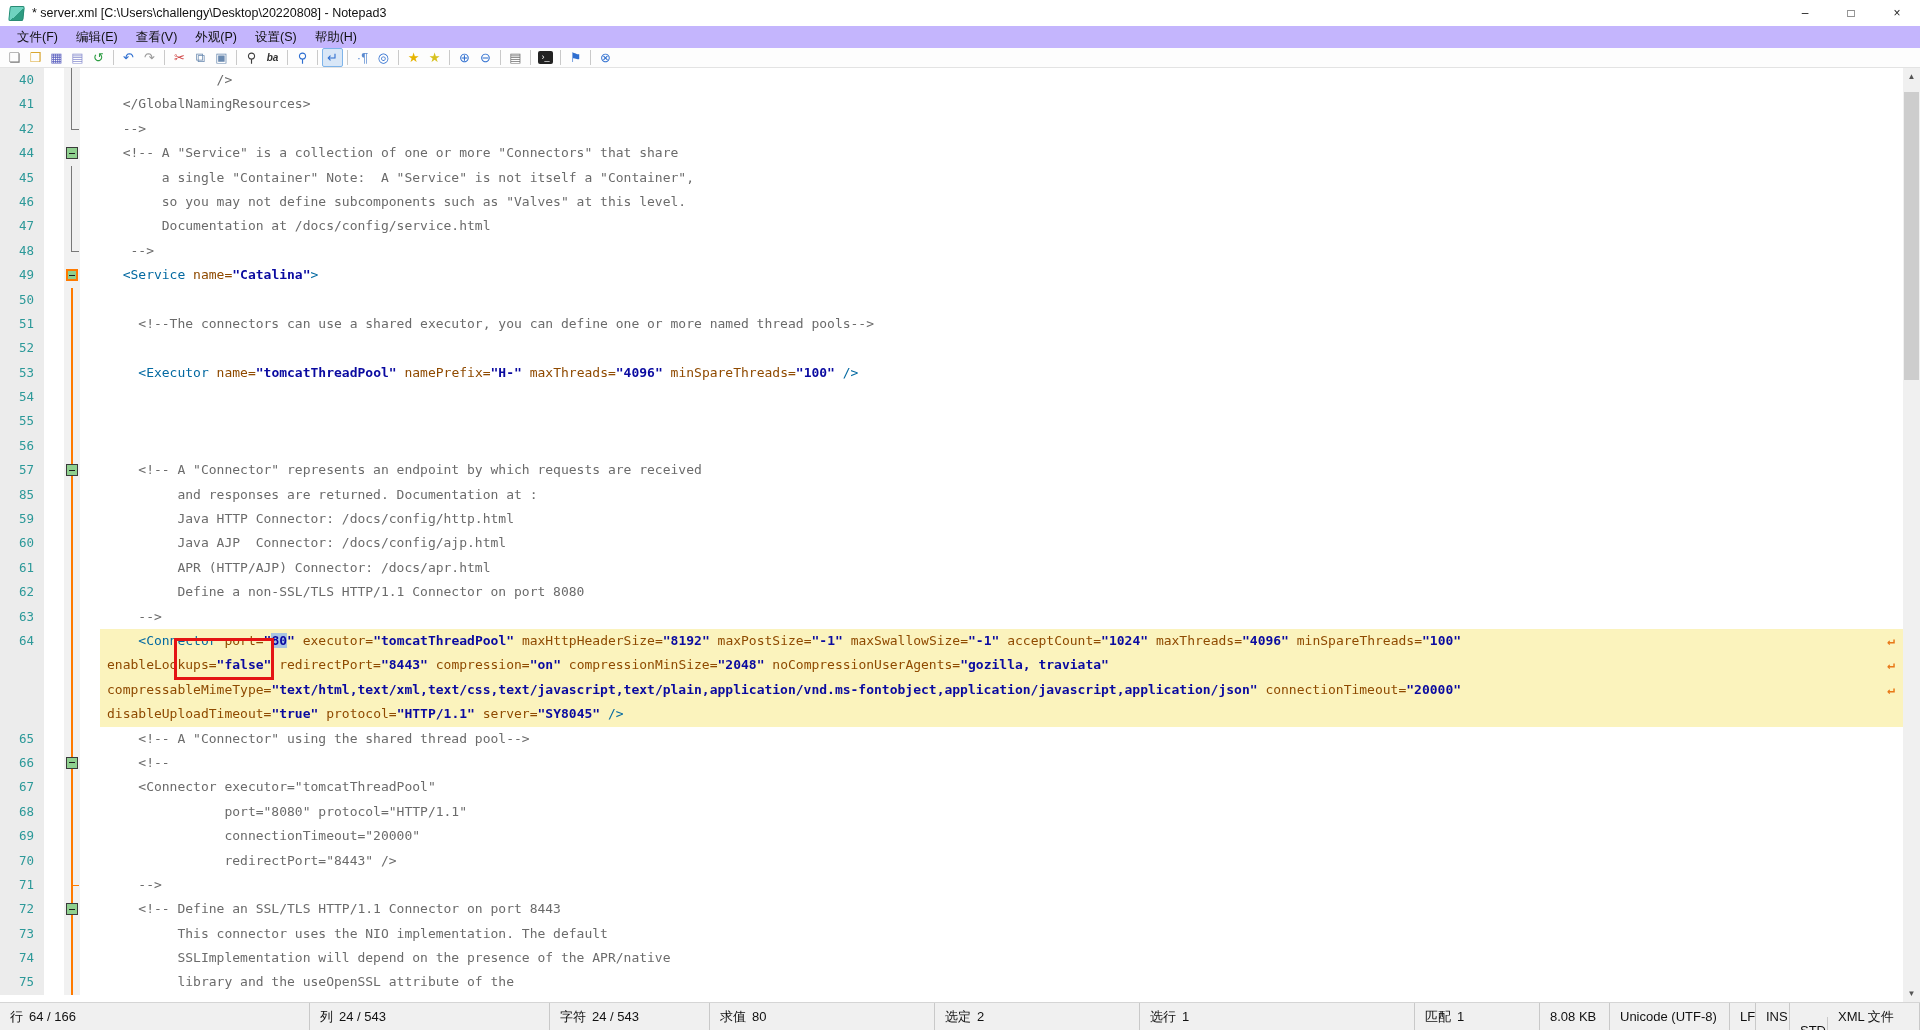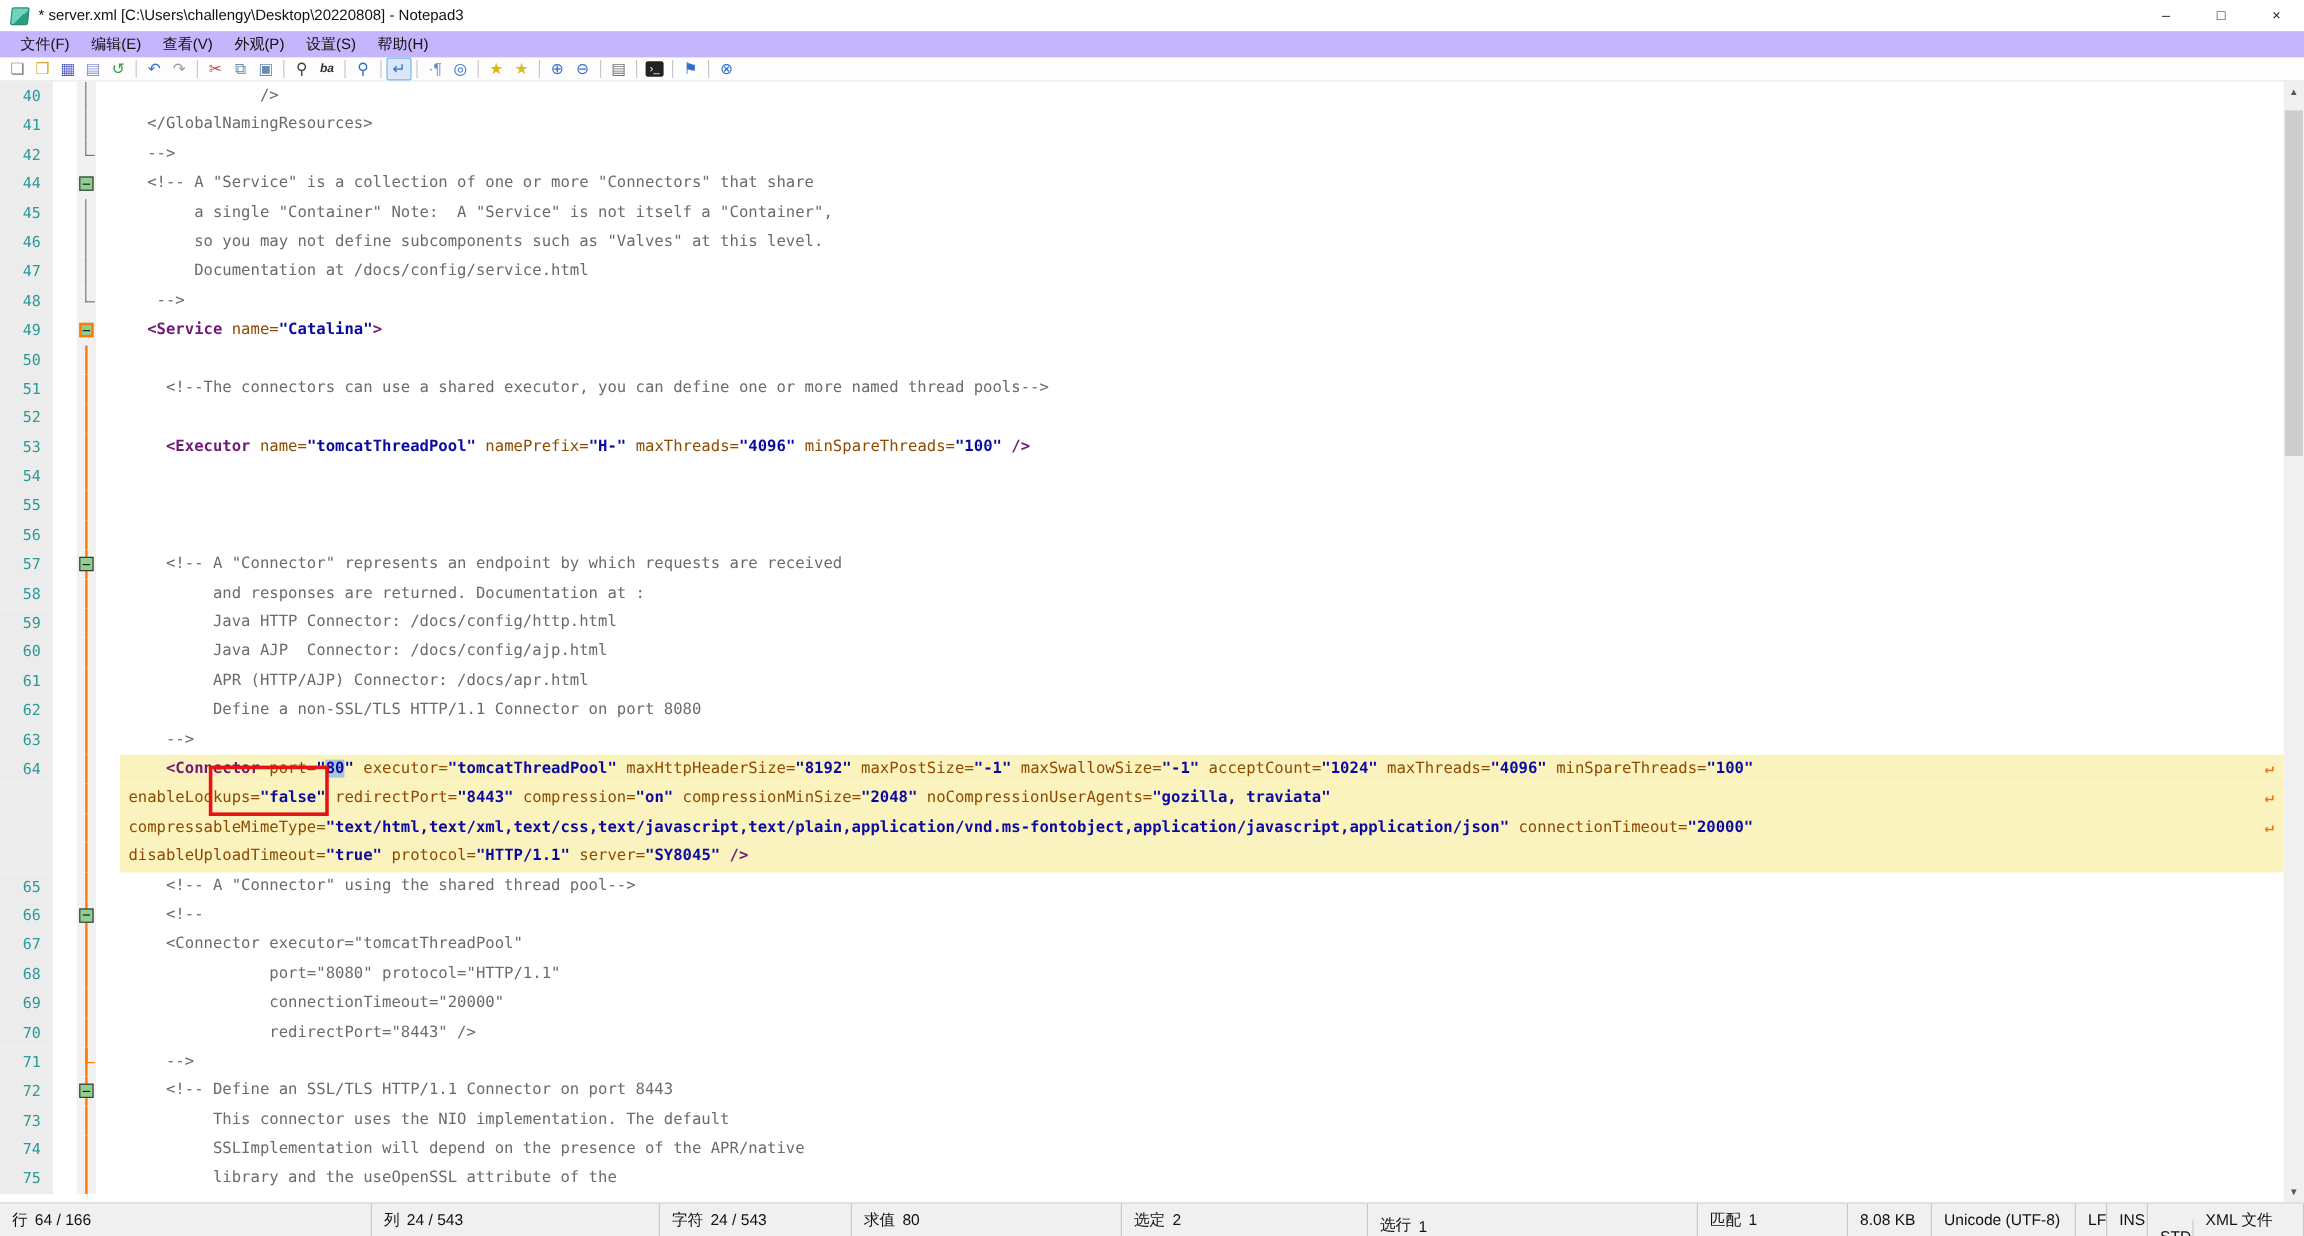"<Service" .tg { color: #701a75 -> #0369a1; font-weight: bold -> none }
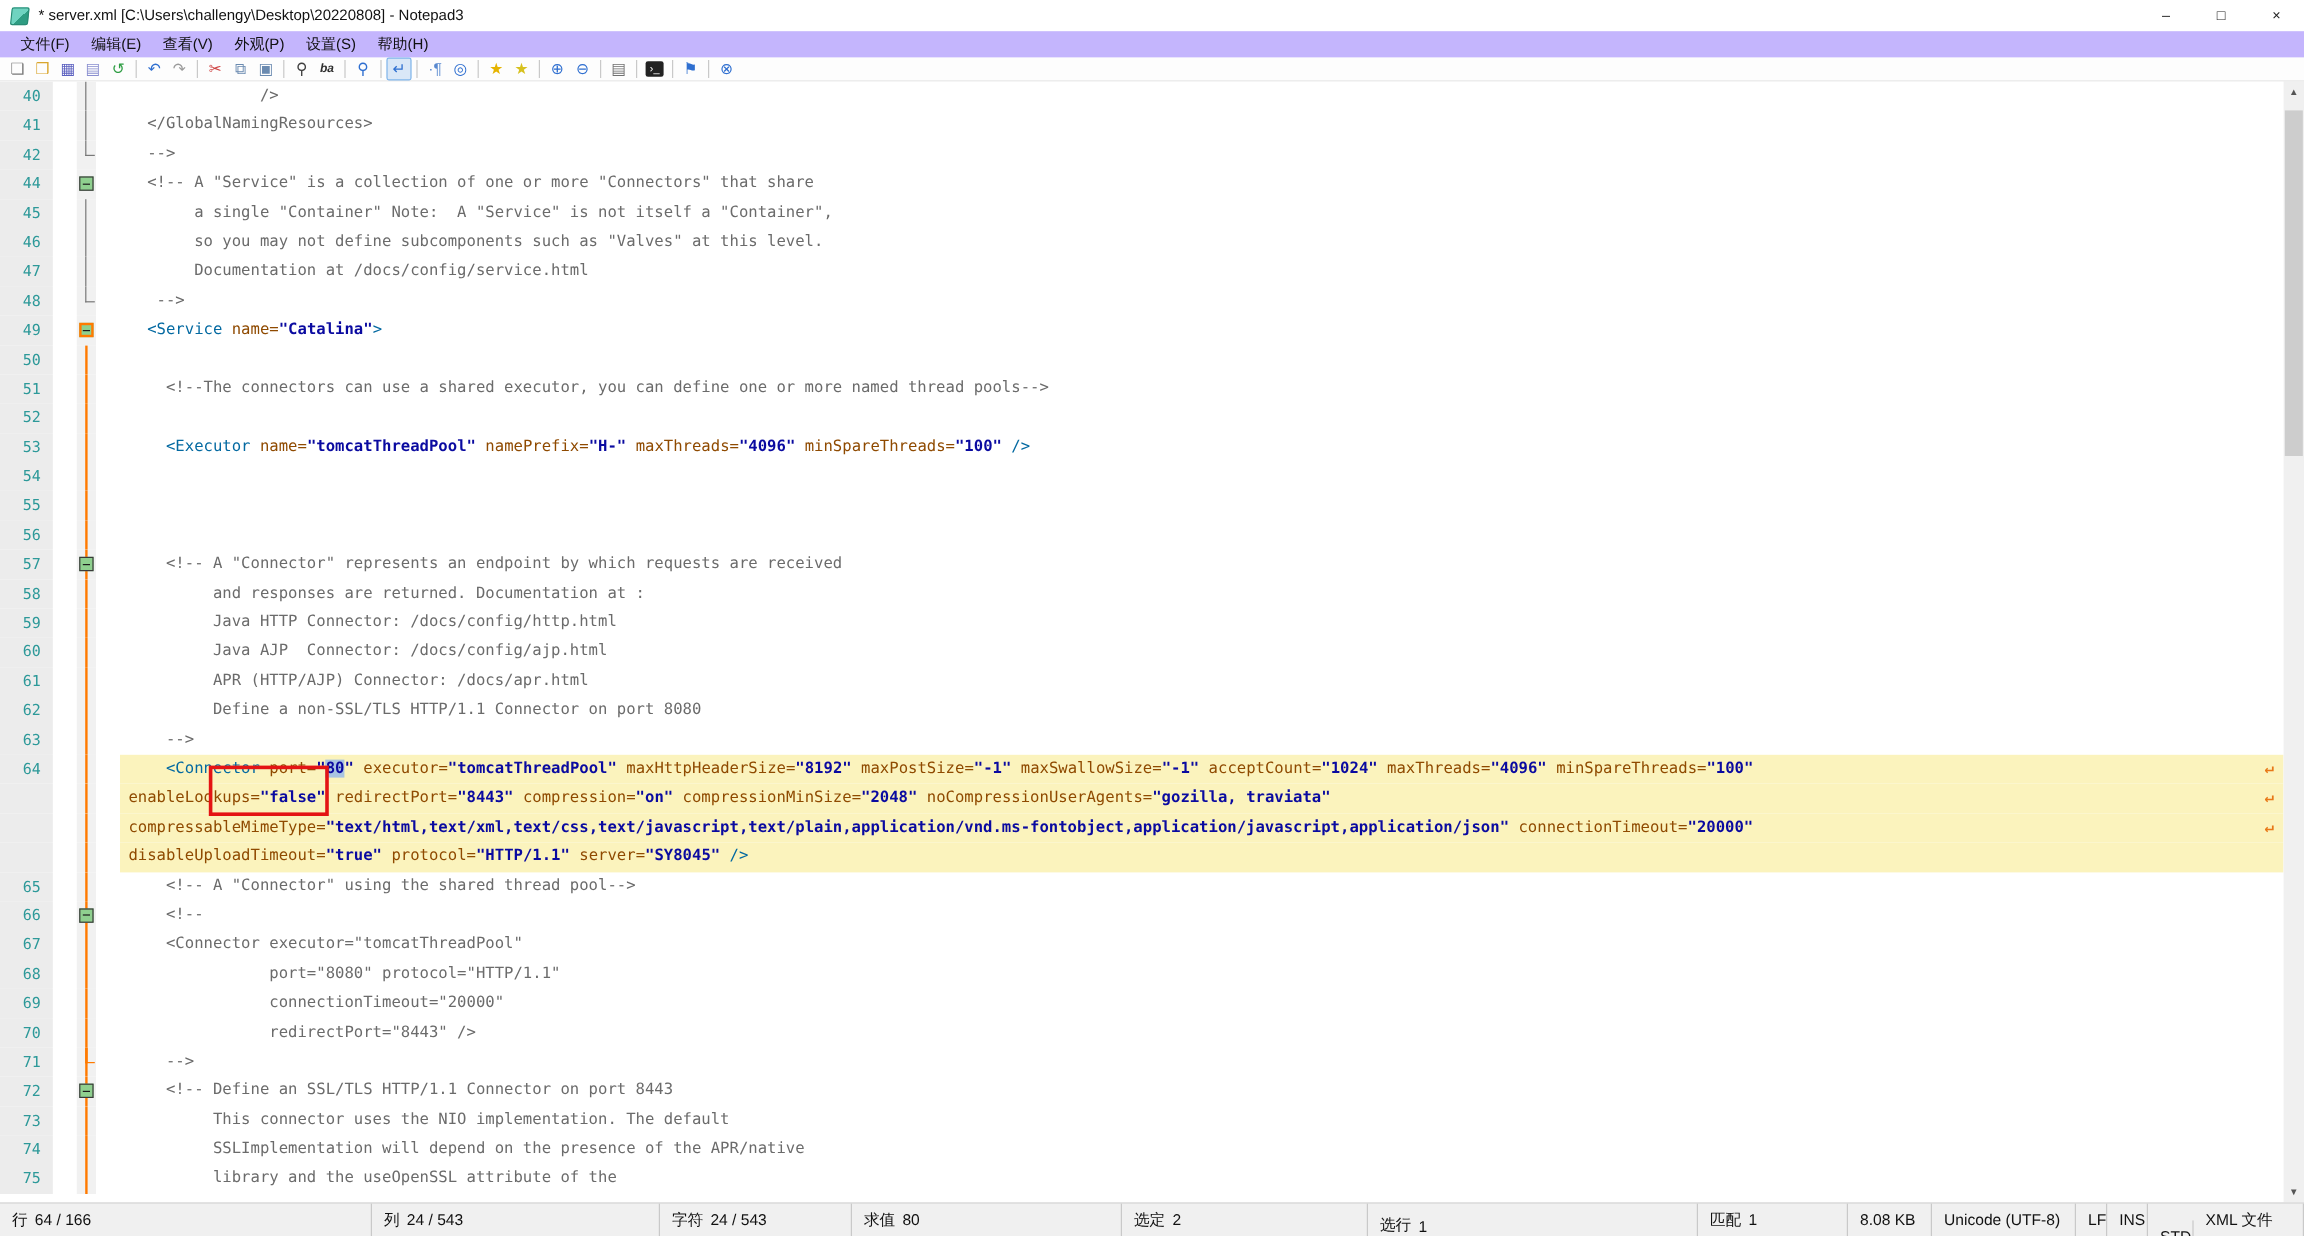"58" div.ln { text: 58 -> 85 }
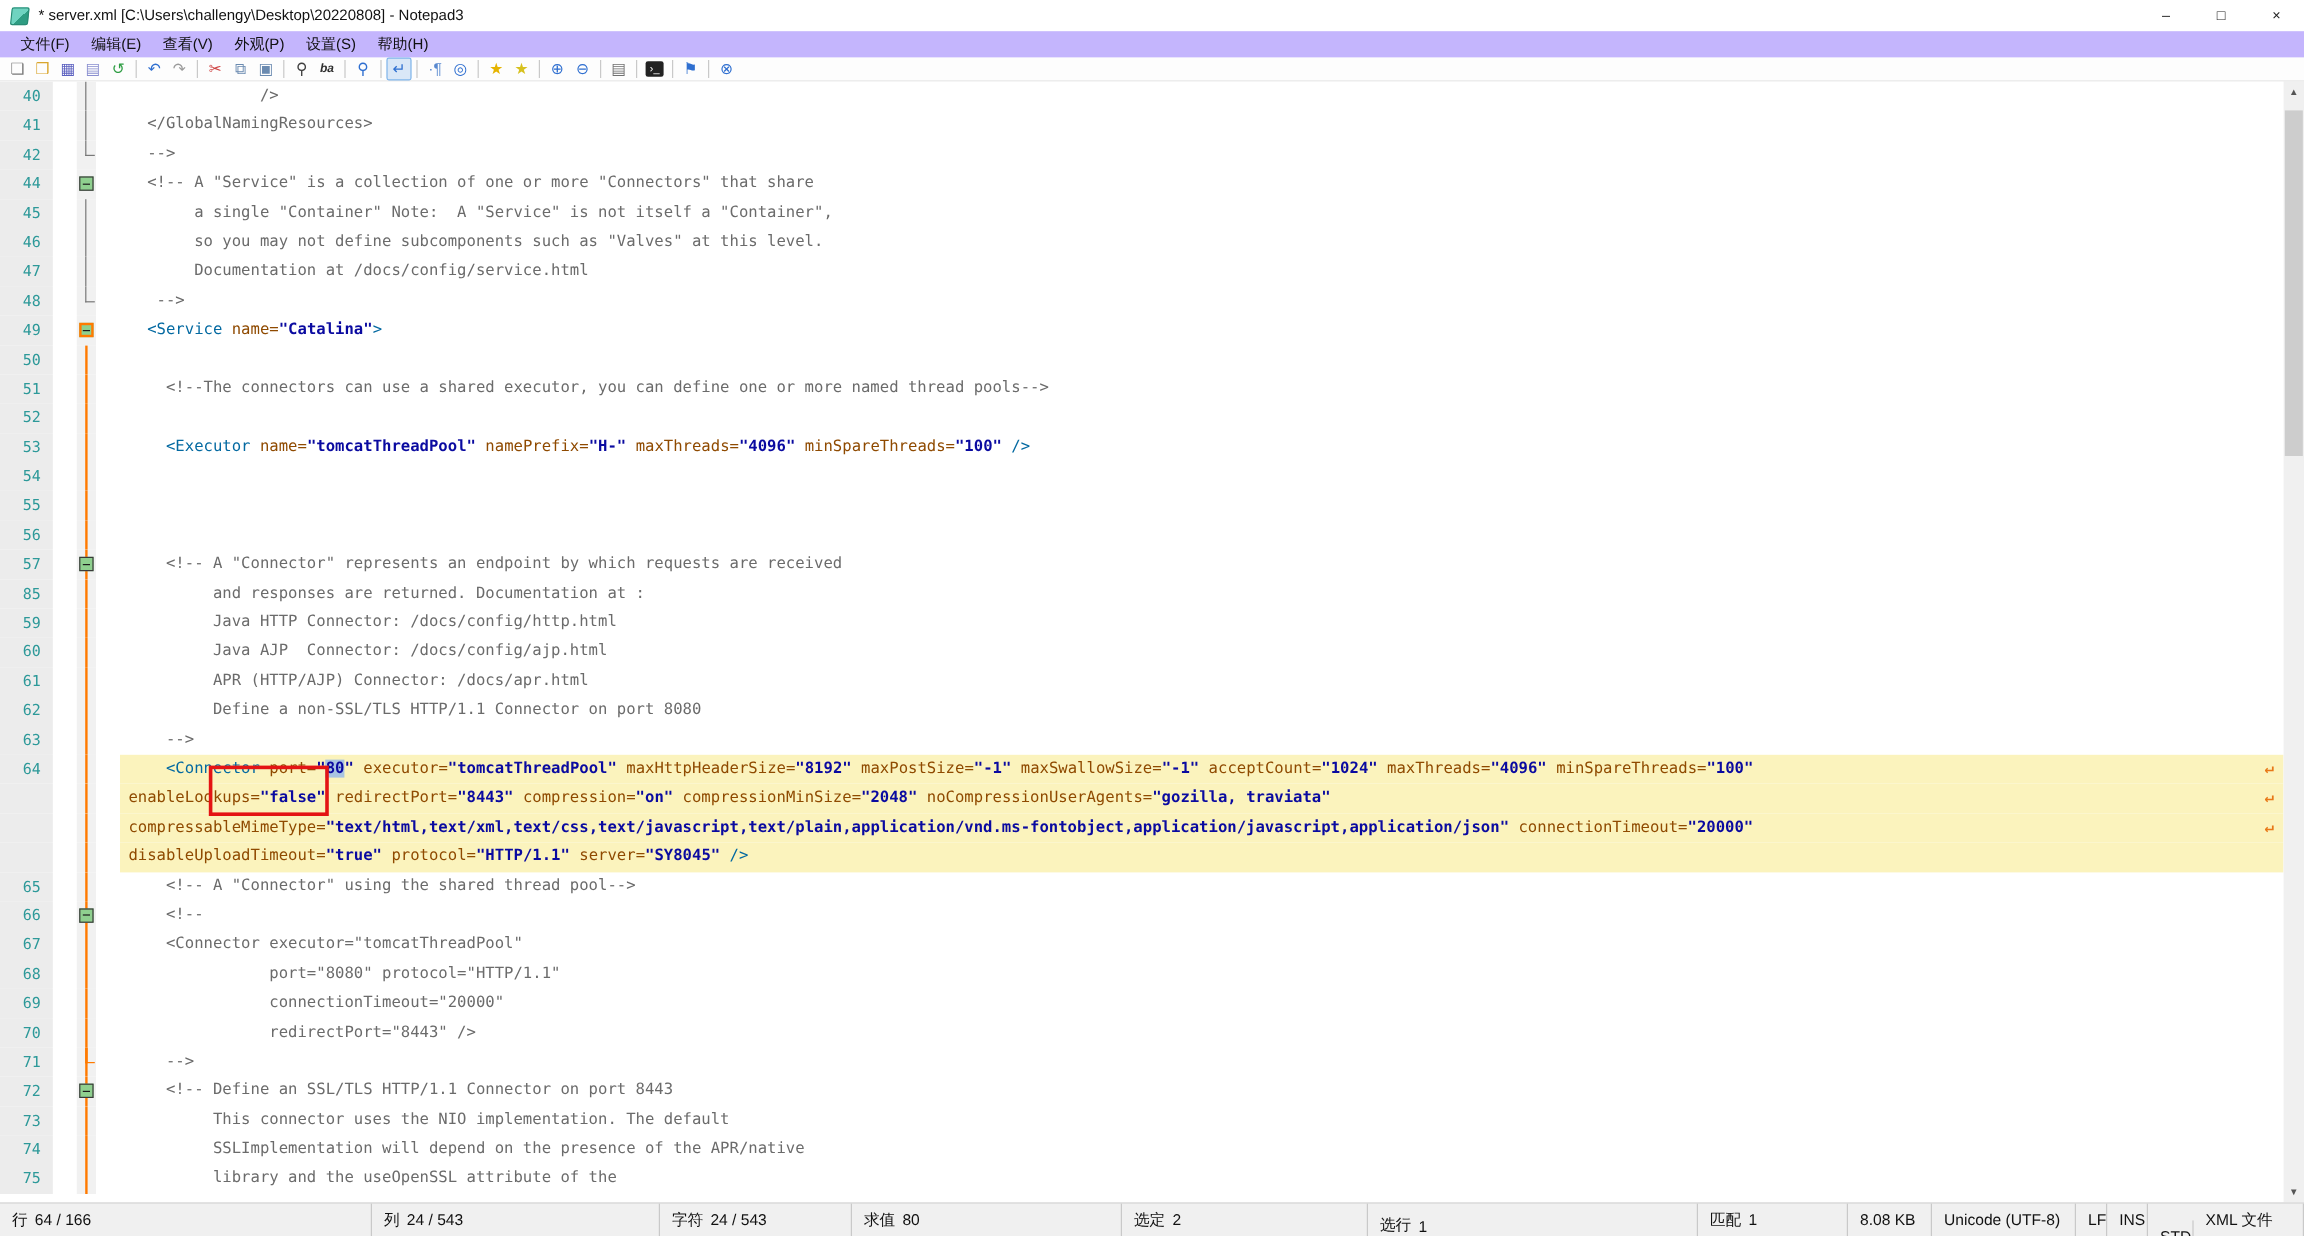"选行" div.sseg { align-items: flex-end -> none }
